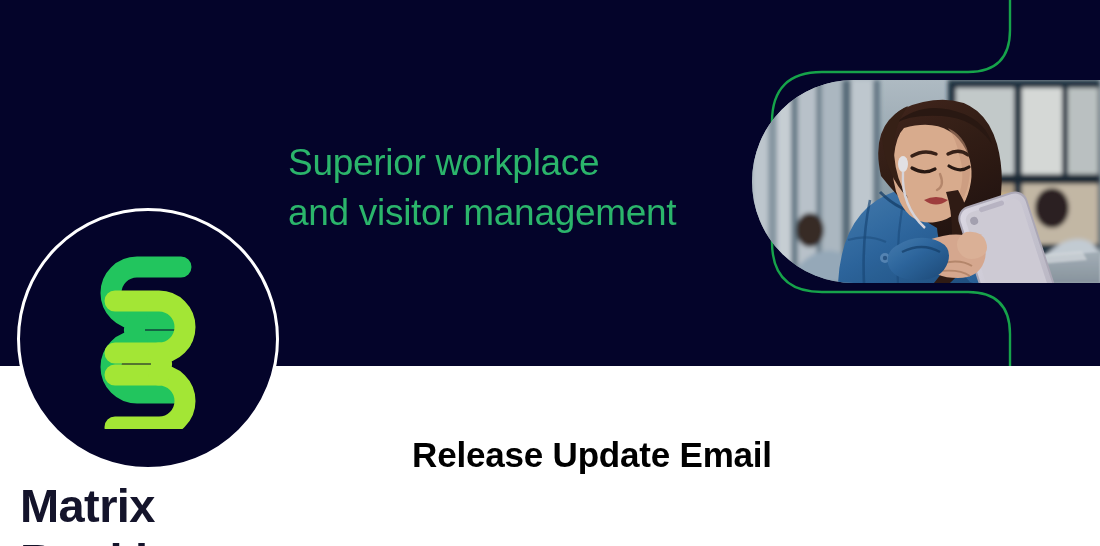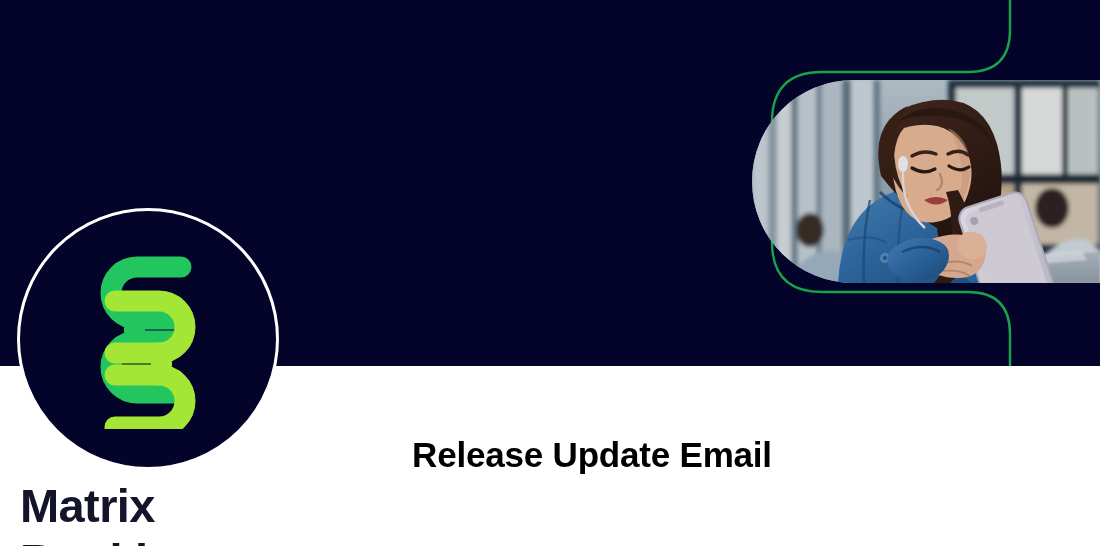"Superior workplace" div.tagline { html: none -> <div>Superior workplace and visitor management</div> }
